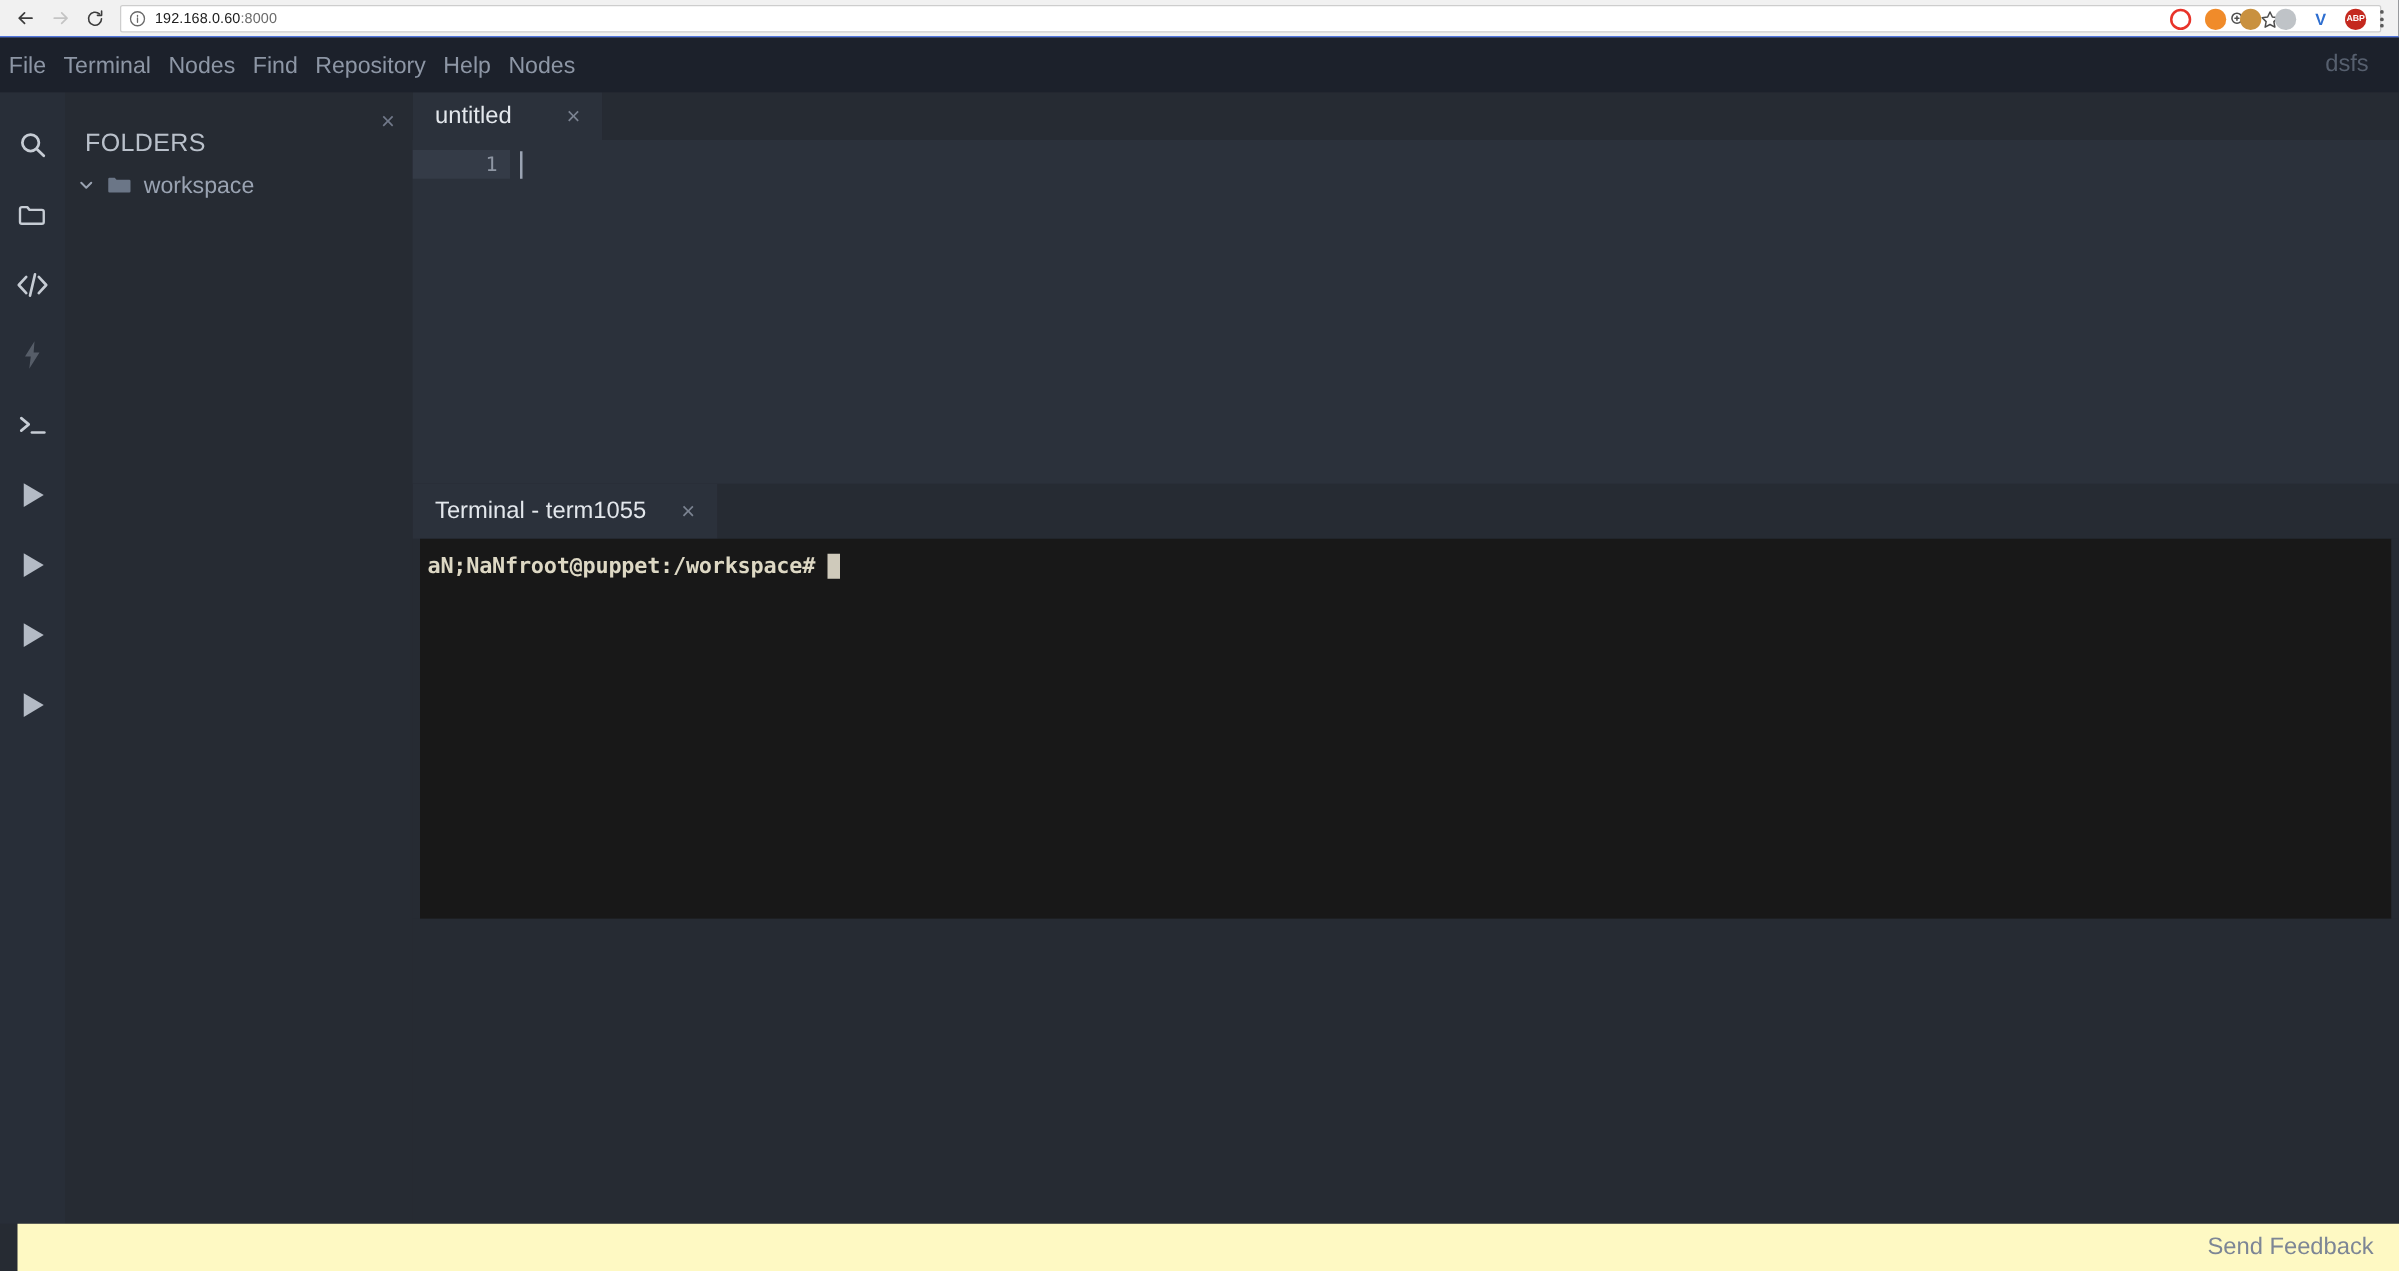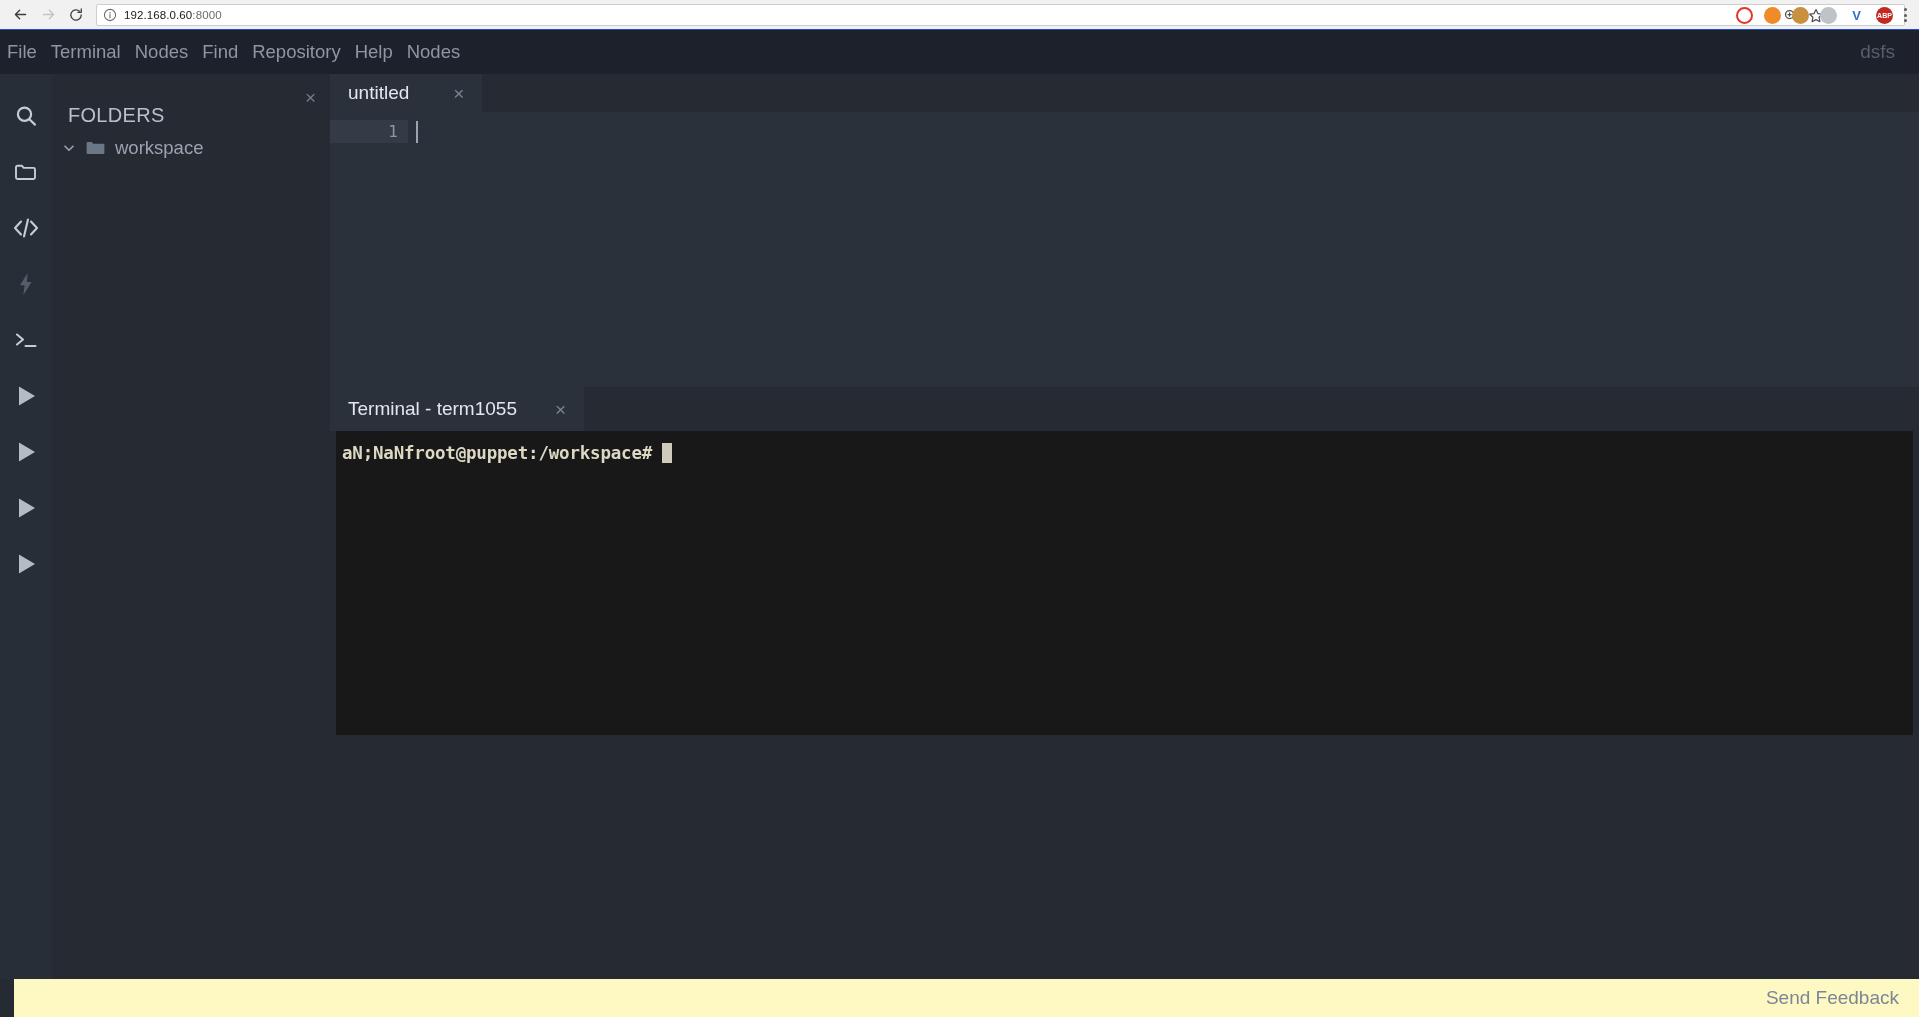"Terminal - term1055" #terminal-tabbar .tab { gap: 38px -> 28px }
